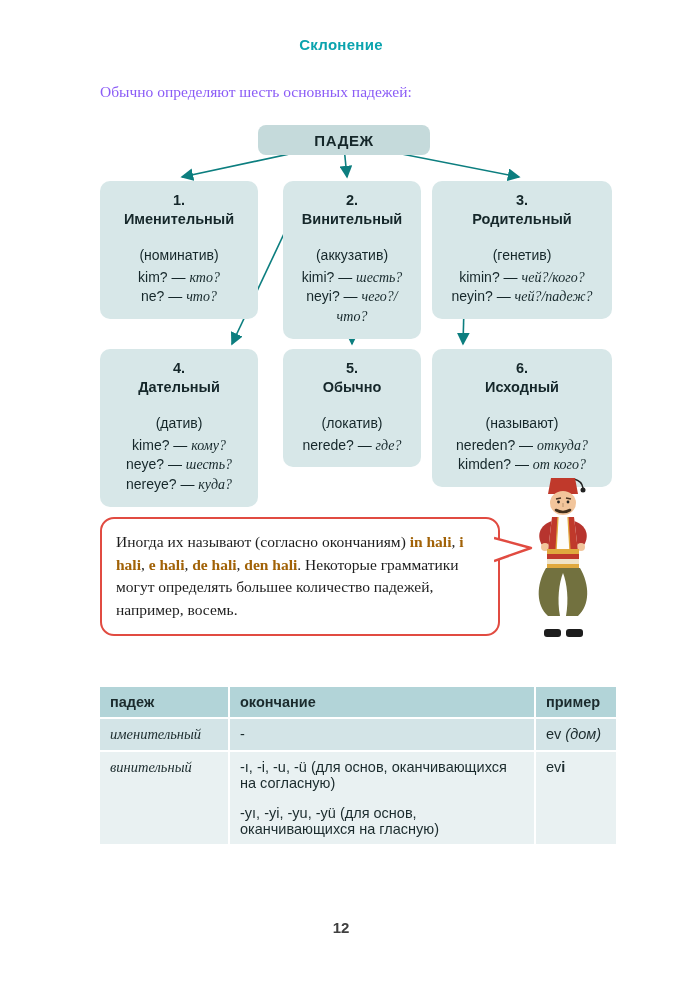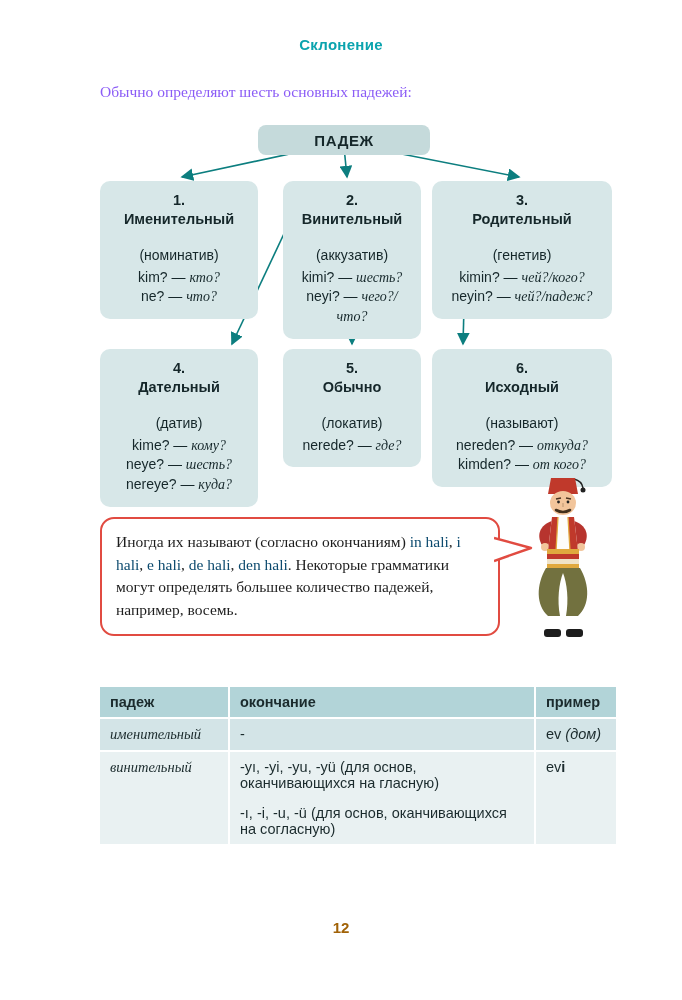"in hali" .callout .term { color: #0c4a6e -> #a16207; font-weight: normal -> bold }
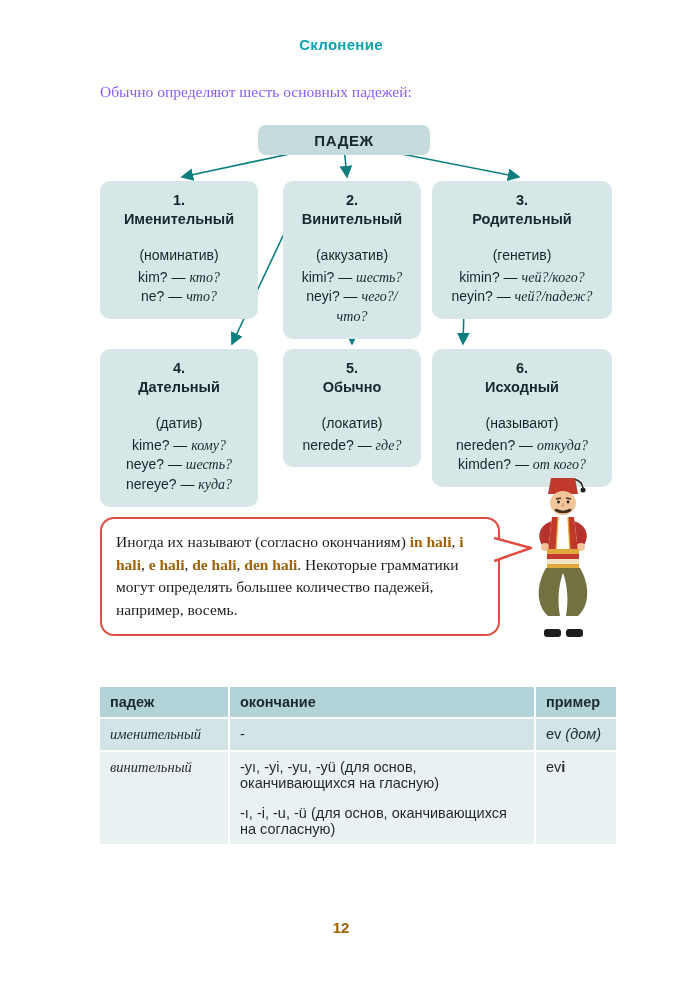"-yı, -yi, -yu, -yü (для" p { order: before "-ı, -i, -u, -ü (для" -> after "-ı, -i, -u, -ü (для" }
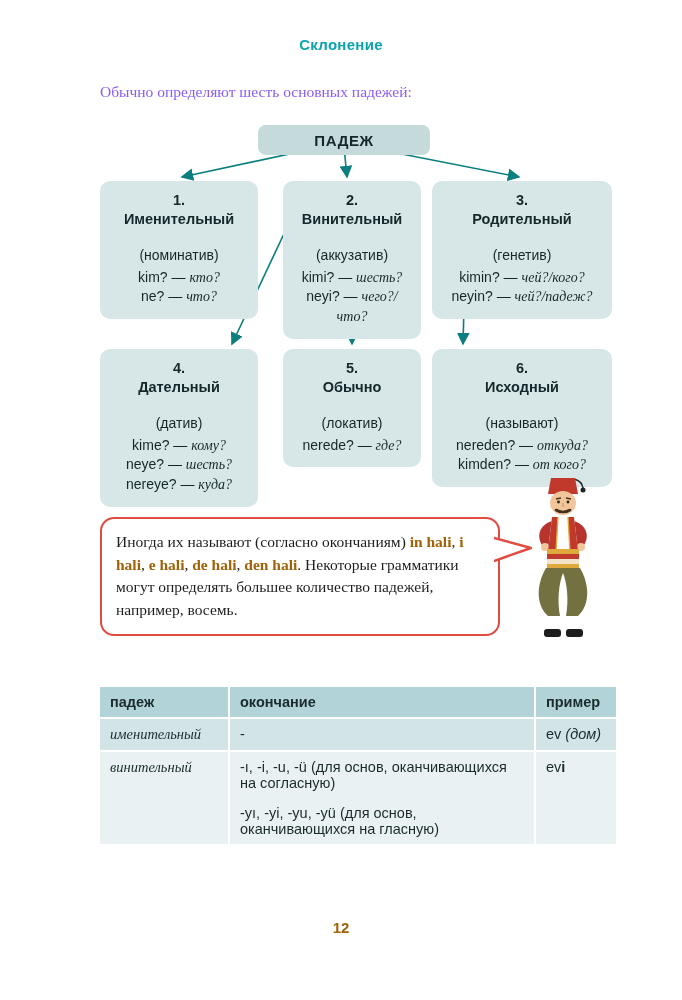"12" .page-num { color: #a16207 -> #404040 }
